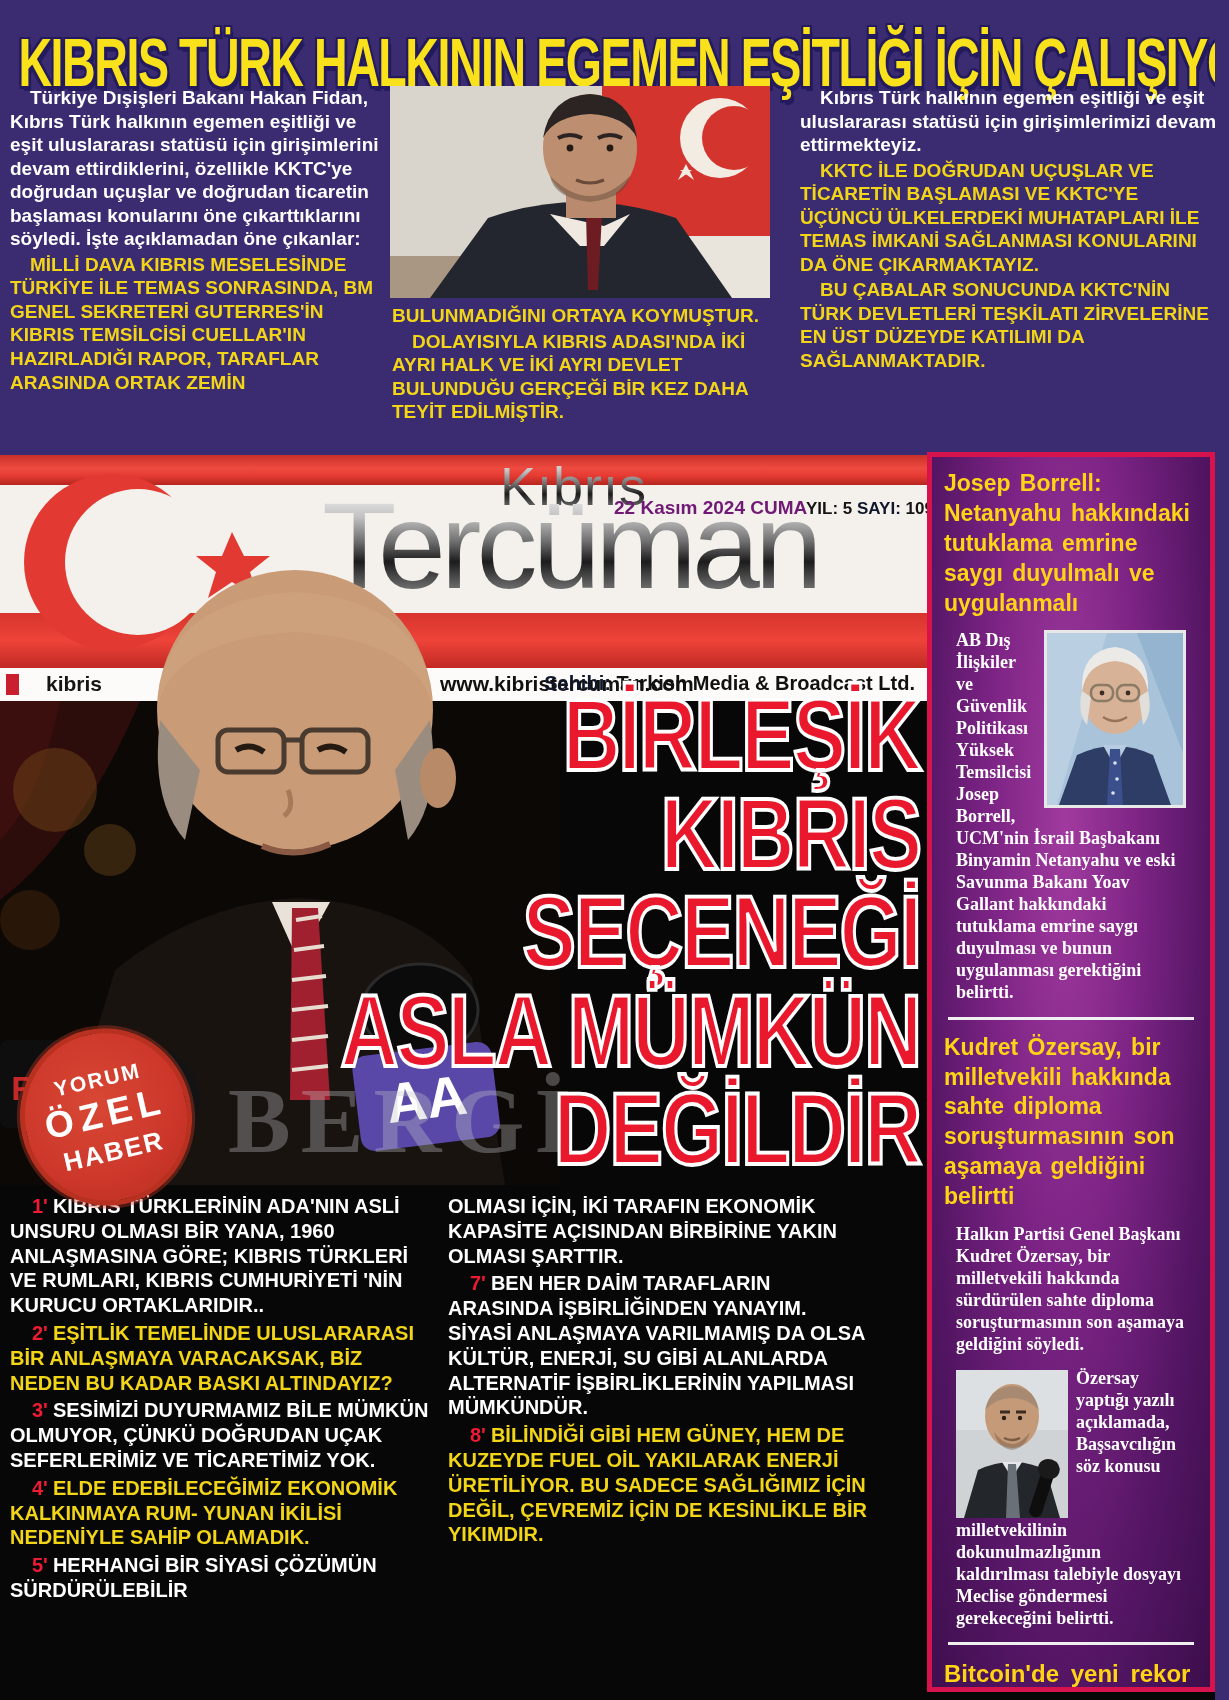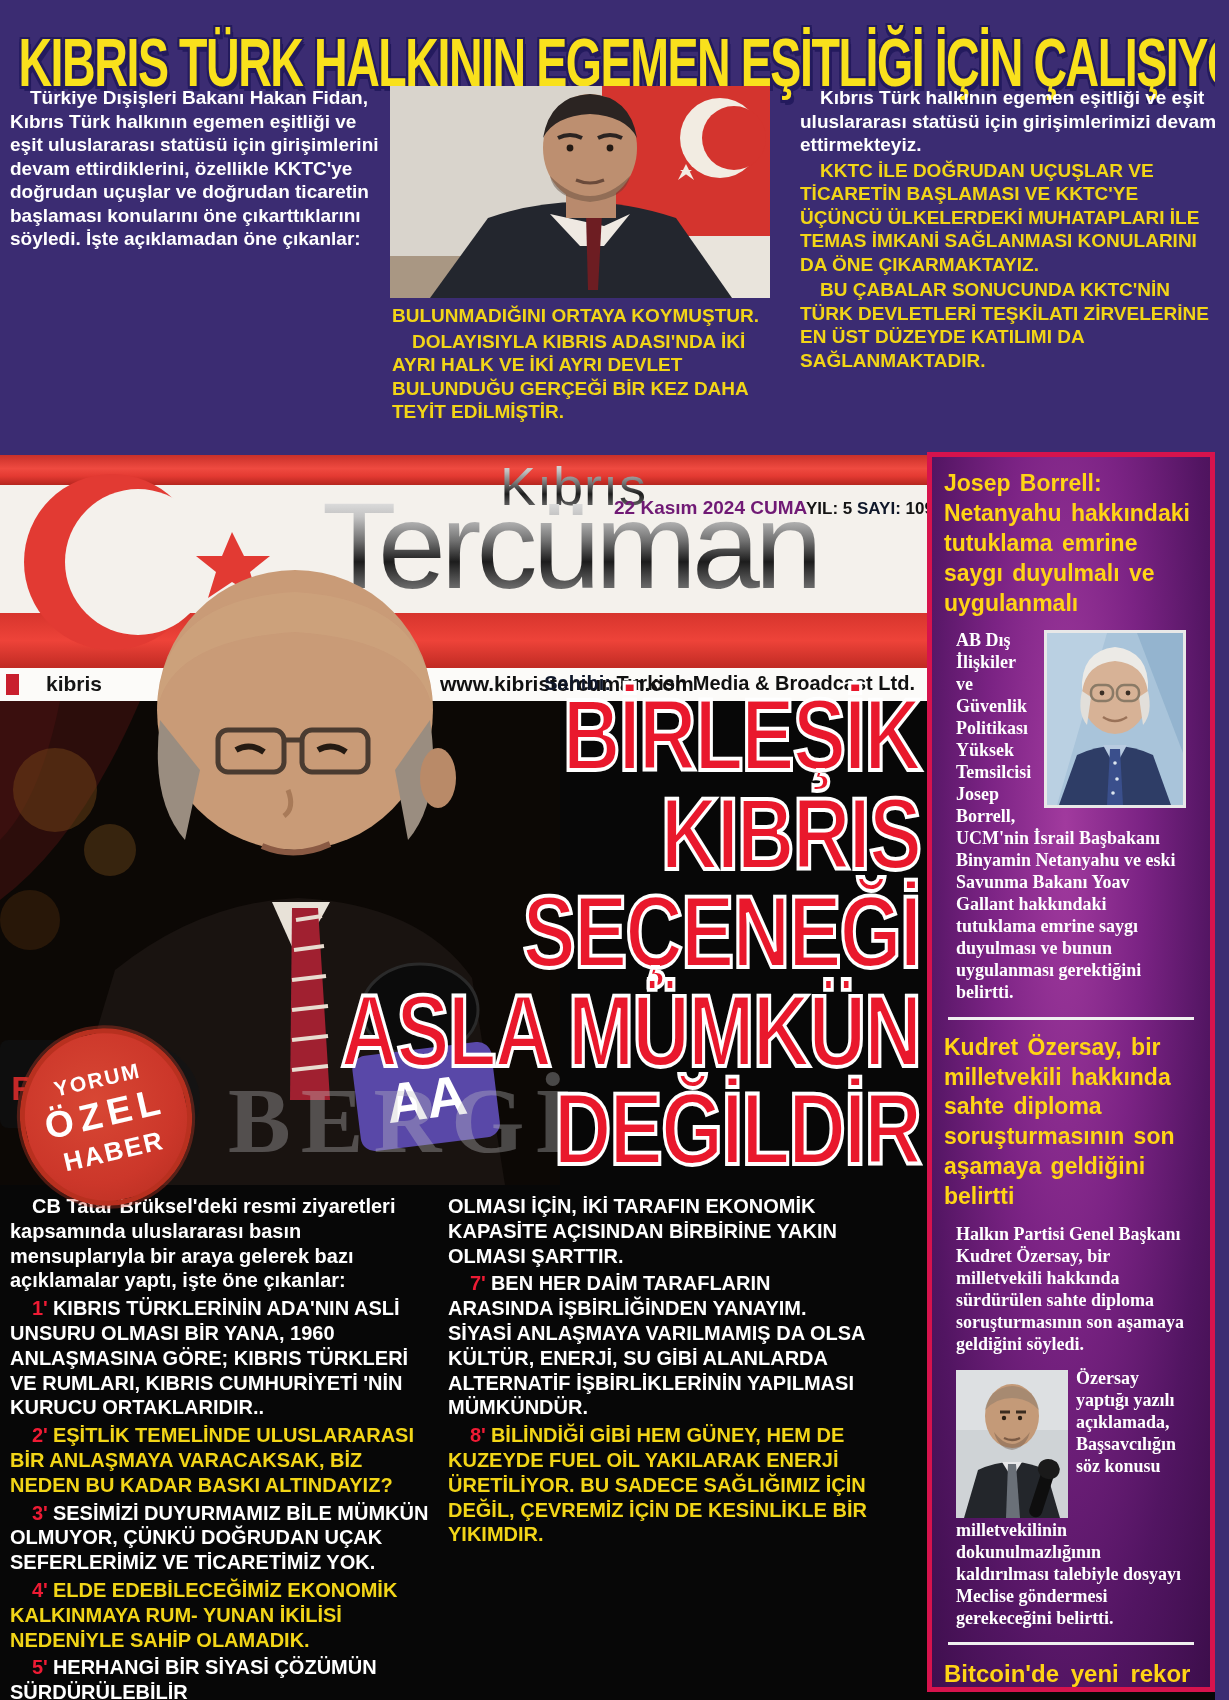"MİLLİ DAVA KIBRIS MESELESİNDE TÜRKİYE" p.t-yellow { html: none -> <p>MİLLİ DAVA KIBRIS MESELESİNDE TÜRKİYE İLE TEMAS SONRASINDA, BM GENEL SEKRETERİ GUTERRES'İN KIBRIS TEMSİLCİSİ CUELLAR'IN HAZIRLADIĞI RAPOR, TARAFLAR ARASINDA ORTAK ZEMİN</p> }
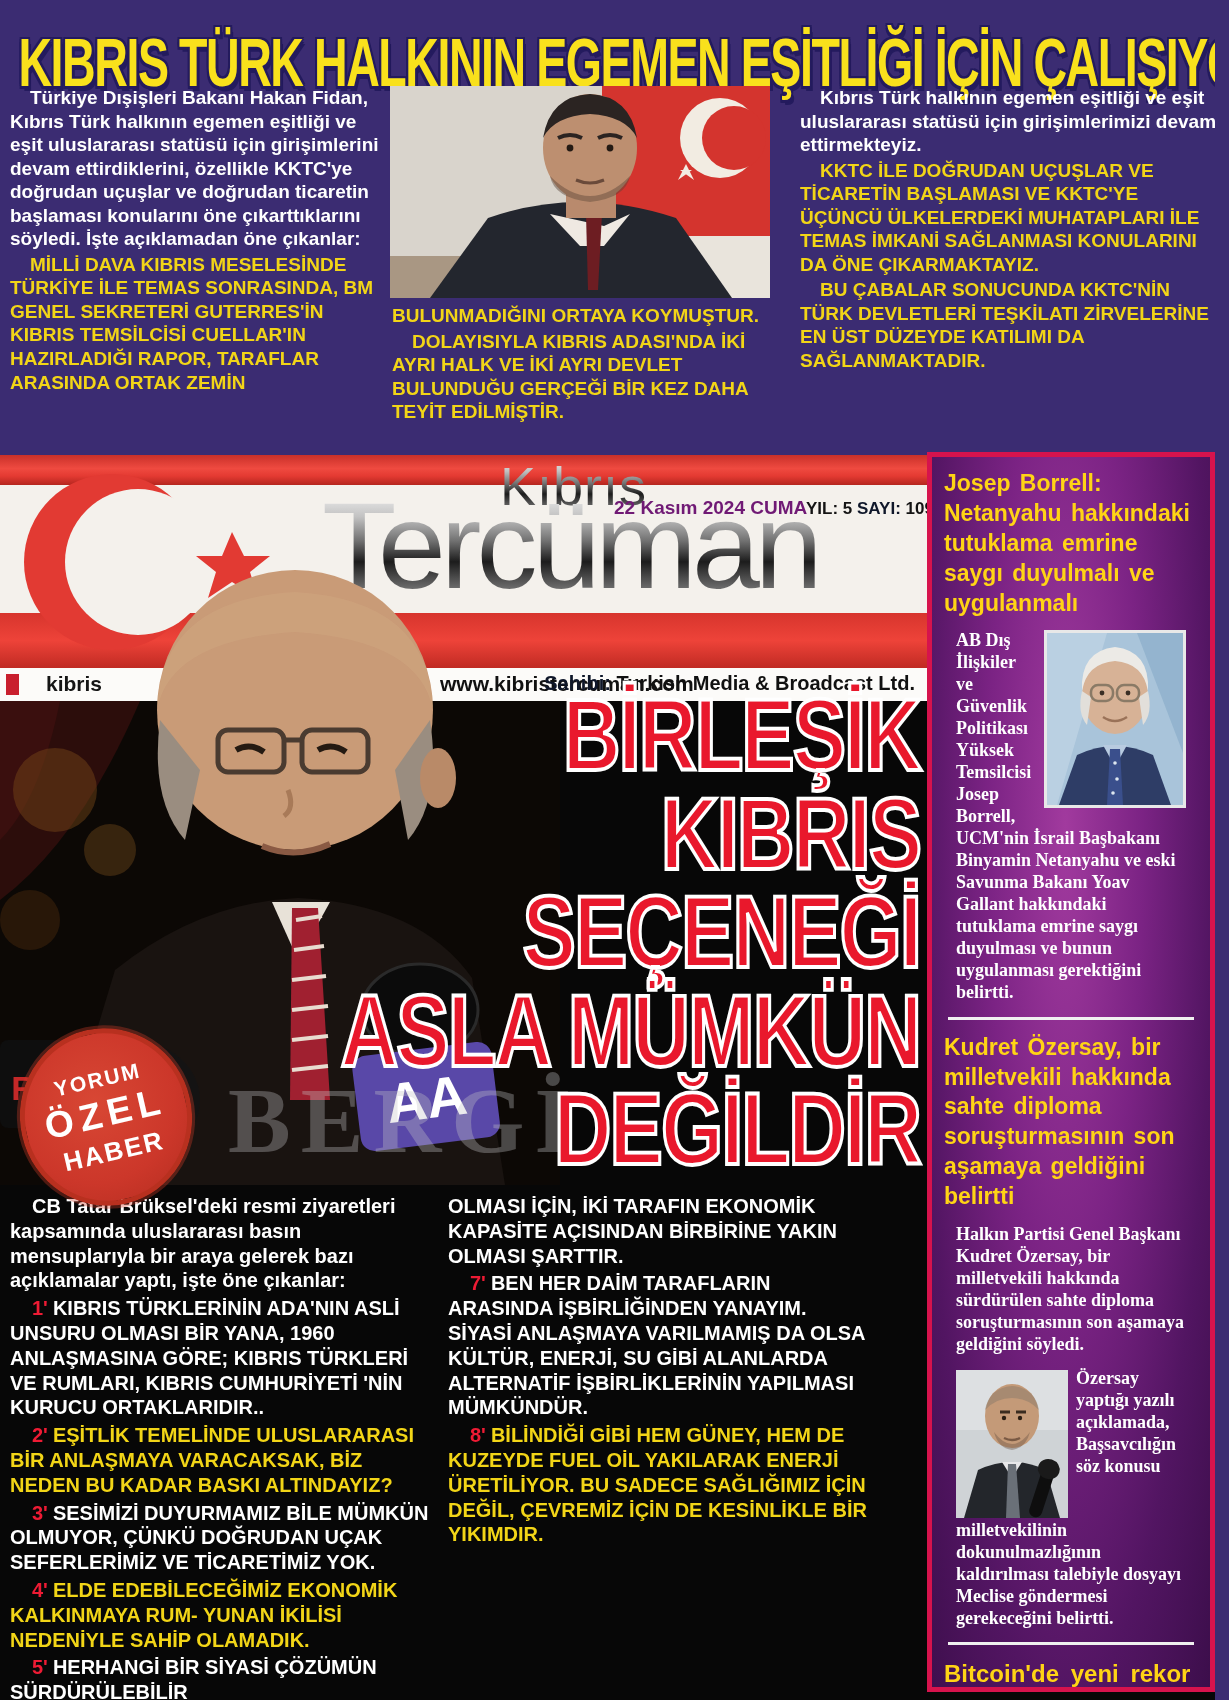"CB Tatar Brüksel'deki resmi ziyaretleri" p.t-white { html: <p>CB Tatar Brüksel'deki resmi ziyaretleri kapsamında uluslararası basın mensuplarıyla bir araya gelerek bazı açıklamalar yaptı, işte öne çıkanlar:</p> -> none }
